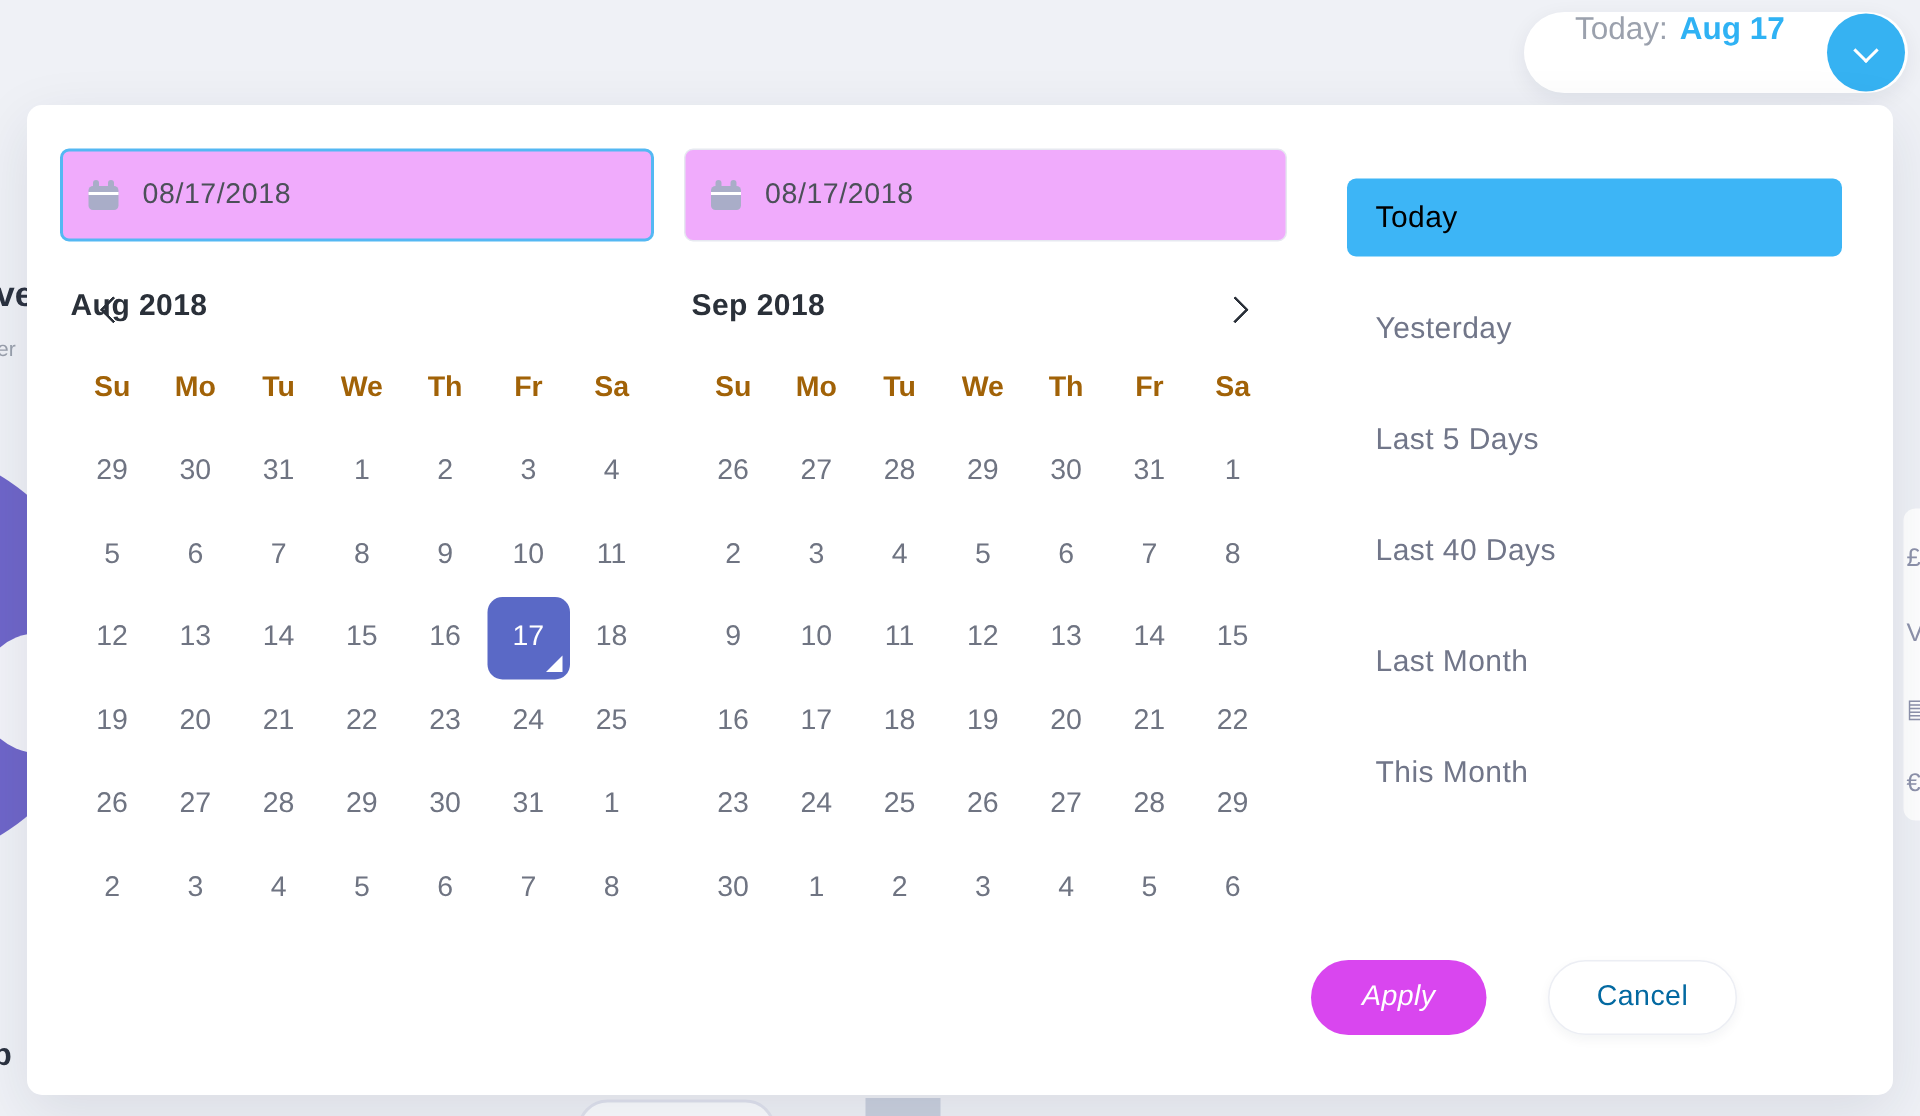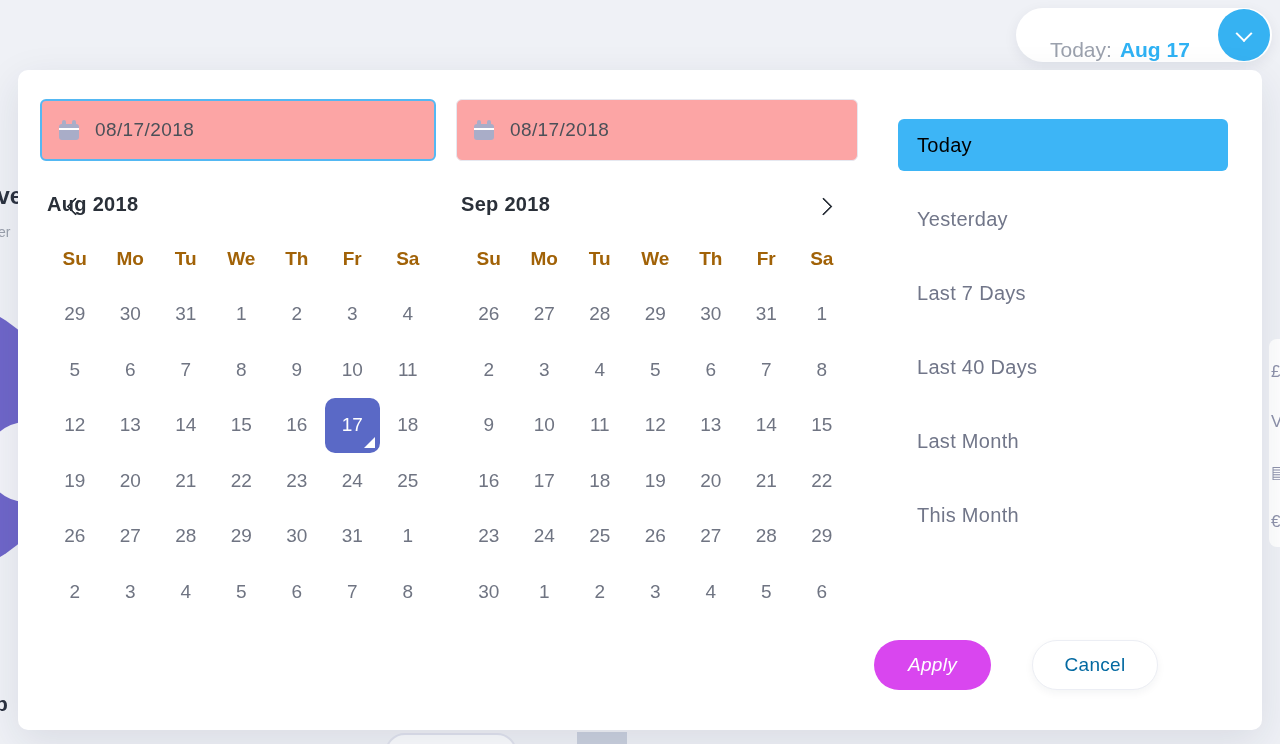"Today:" .today-pill { align-items: flex-end -> flex-start }
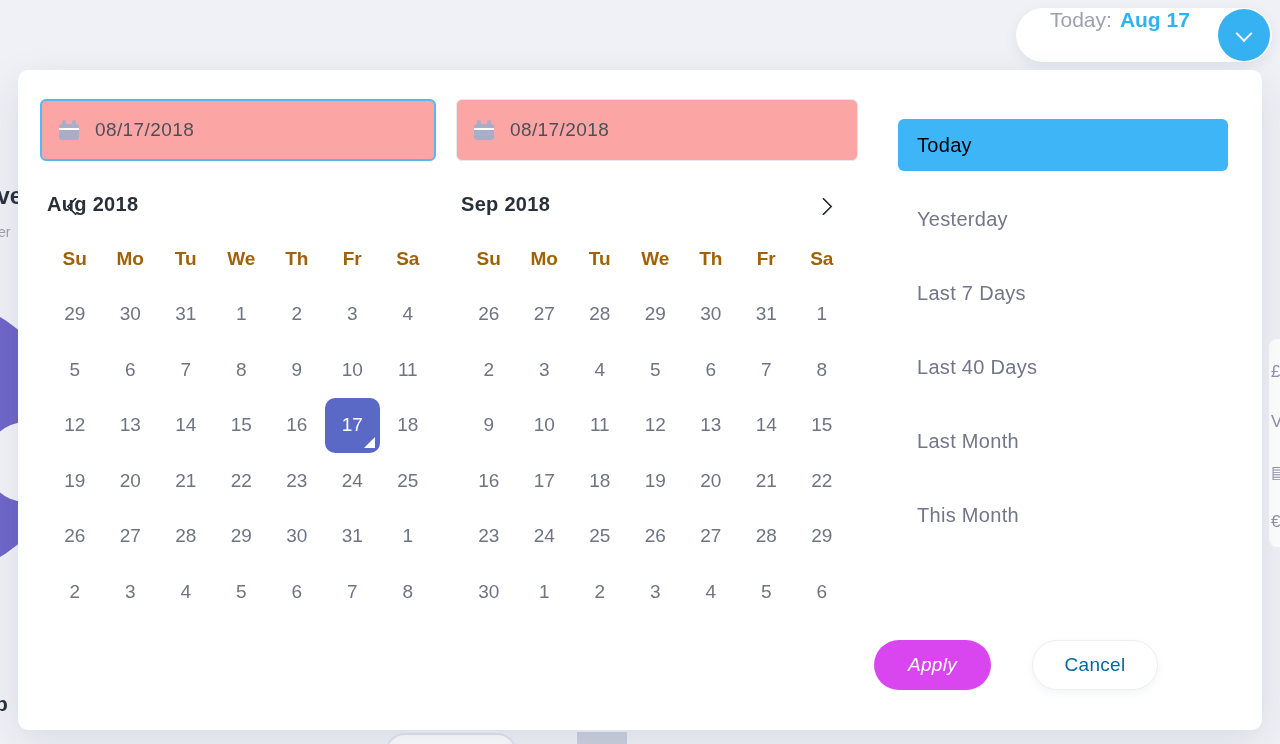"08/17/2018" .dinput { background: #fca5a5 -> #f0abfc }
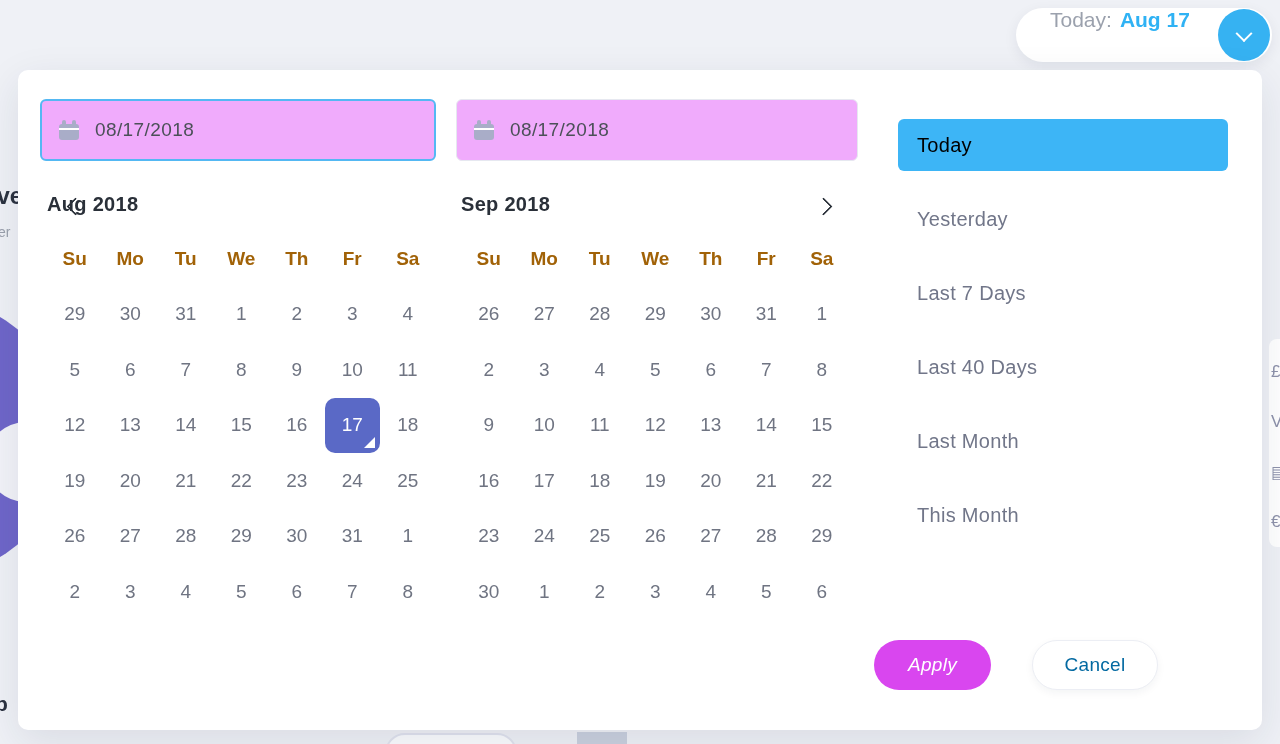"Last 7 Days" div.preset { text: 7 -> 5 }
